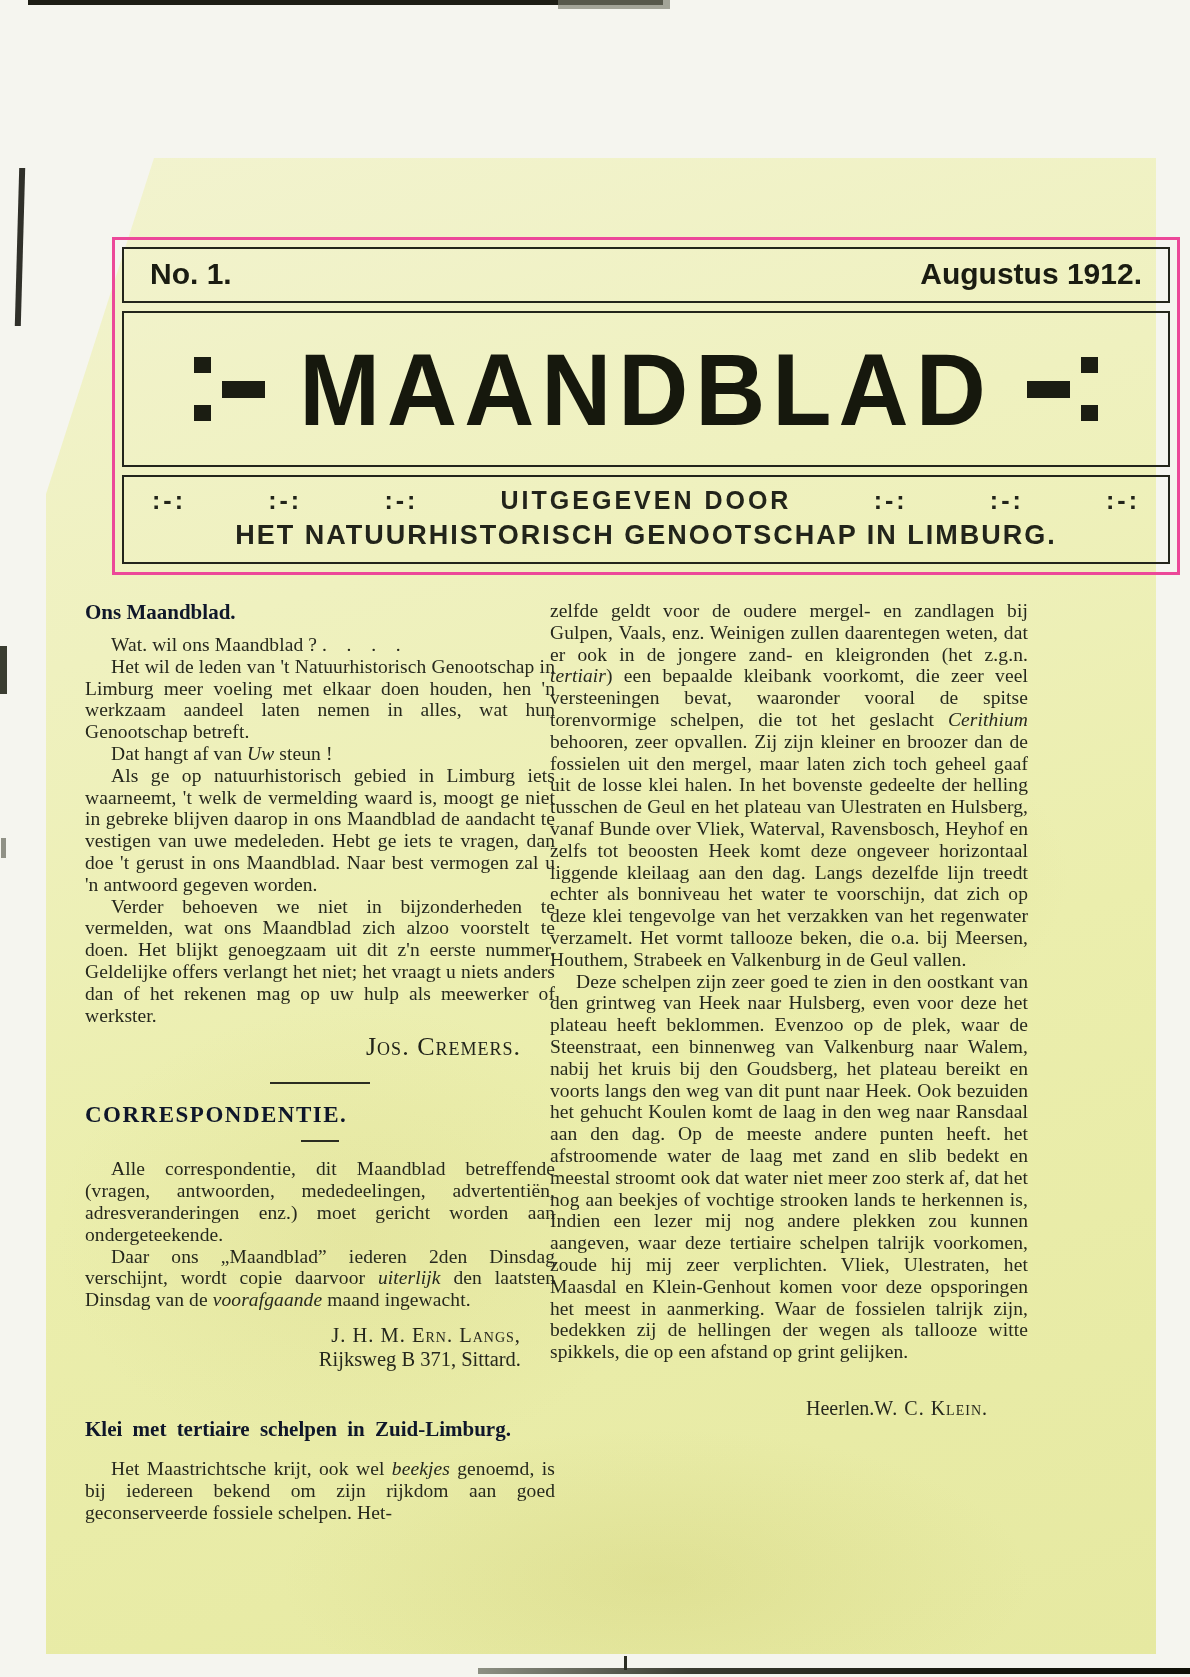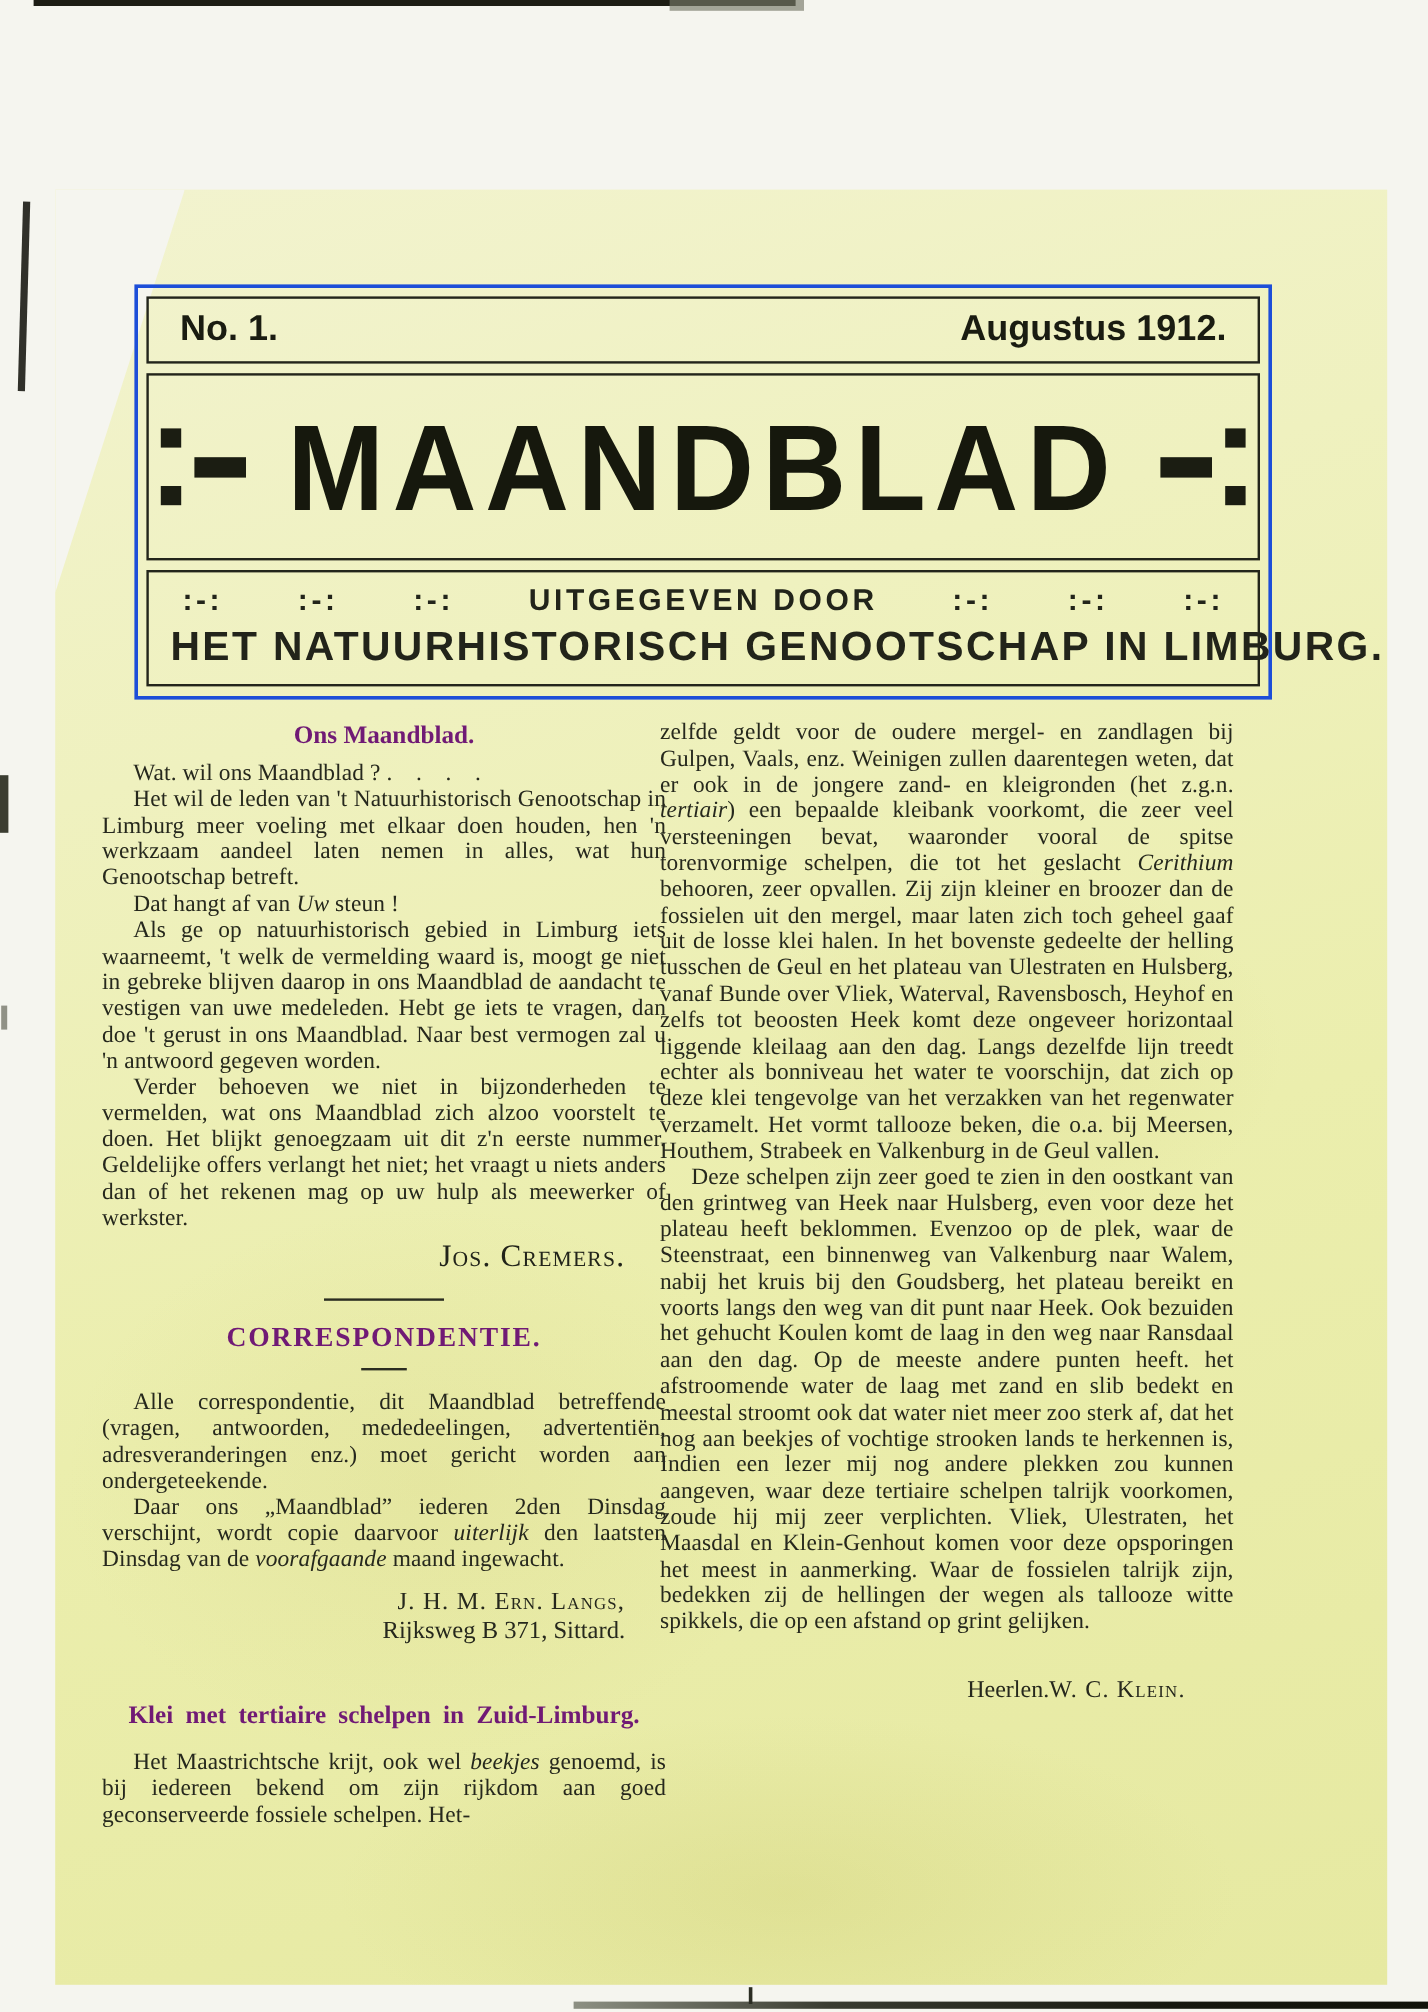"No. 1." .header { border: 3px solid #1d4ed8 -> 3px solid #ec4899; width: 948px -> 1068px }
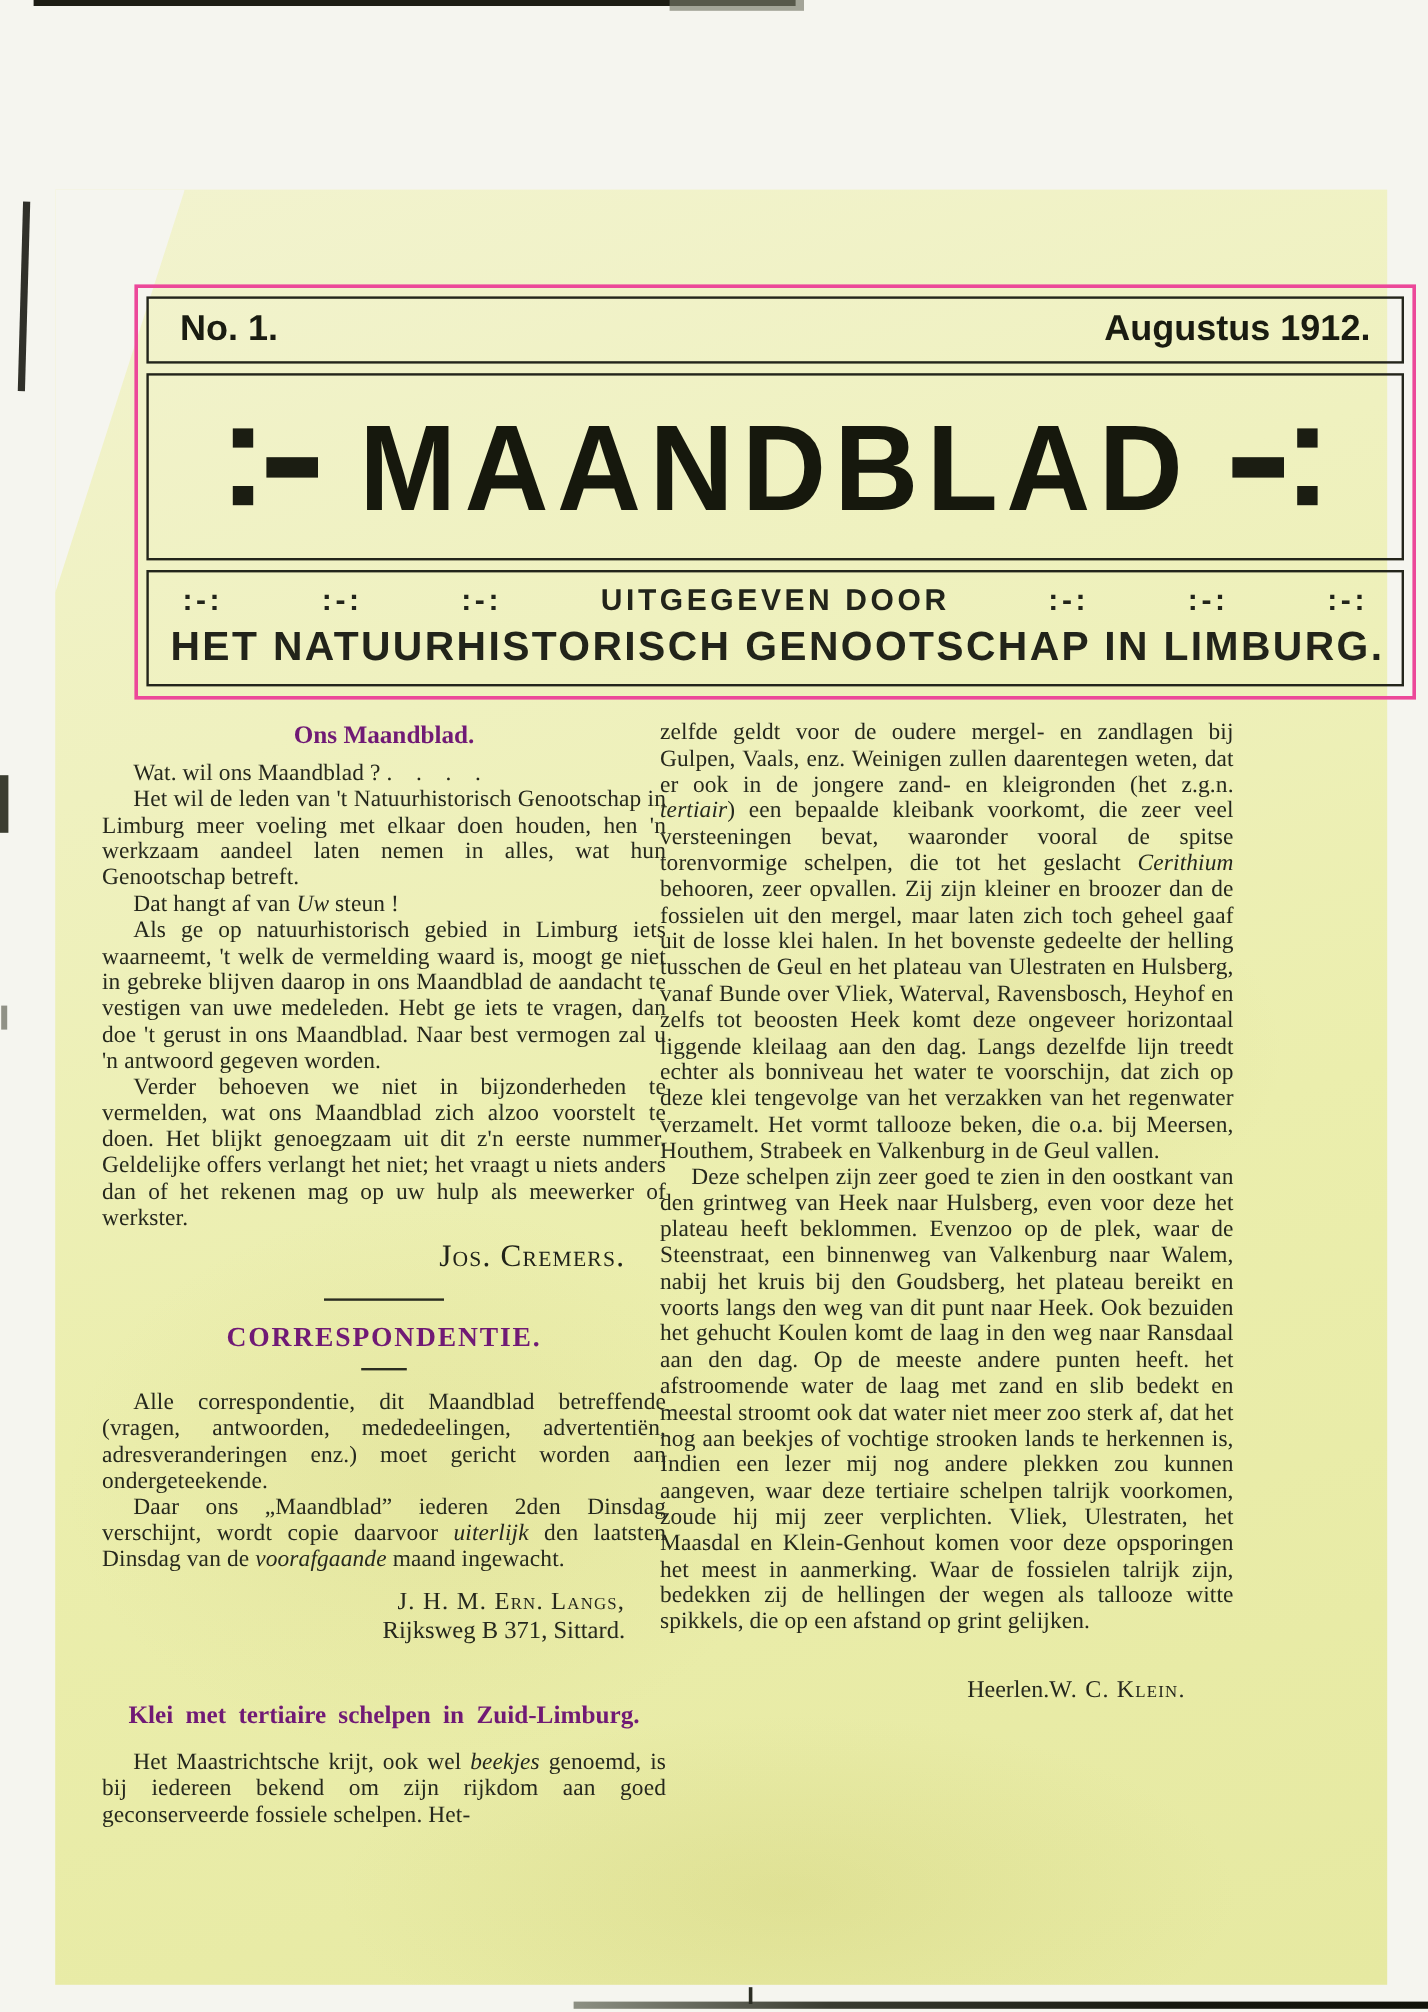"HET NATUURHISTORISCH GENOOTSCHAP IN" .pub-line2 { font-size: 34px -> 27px }
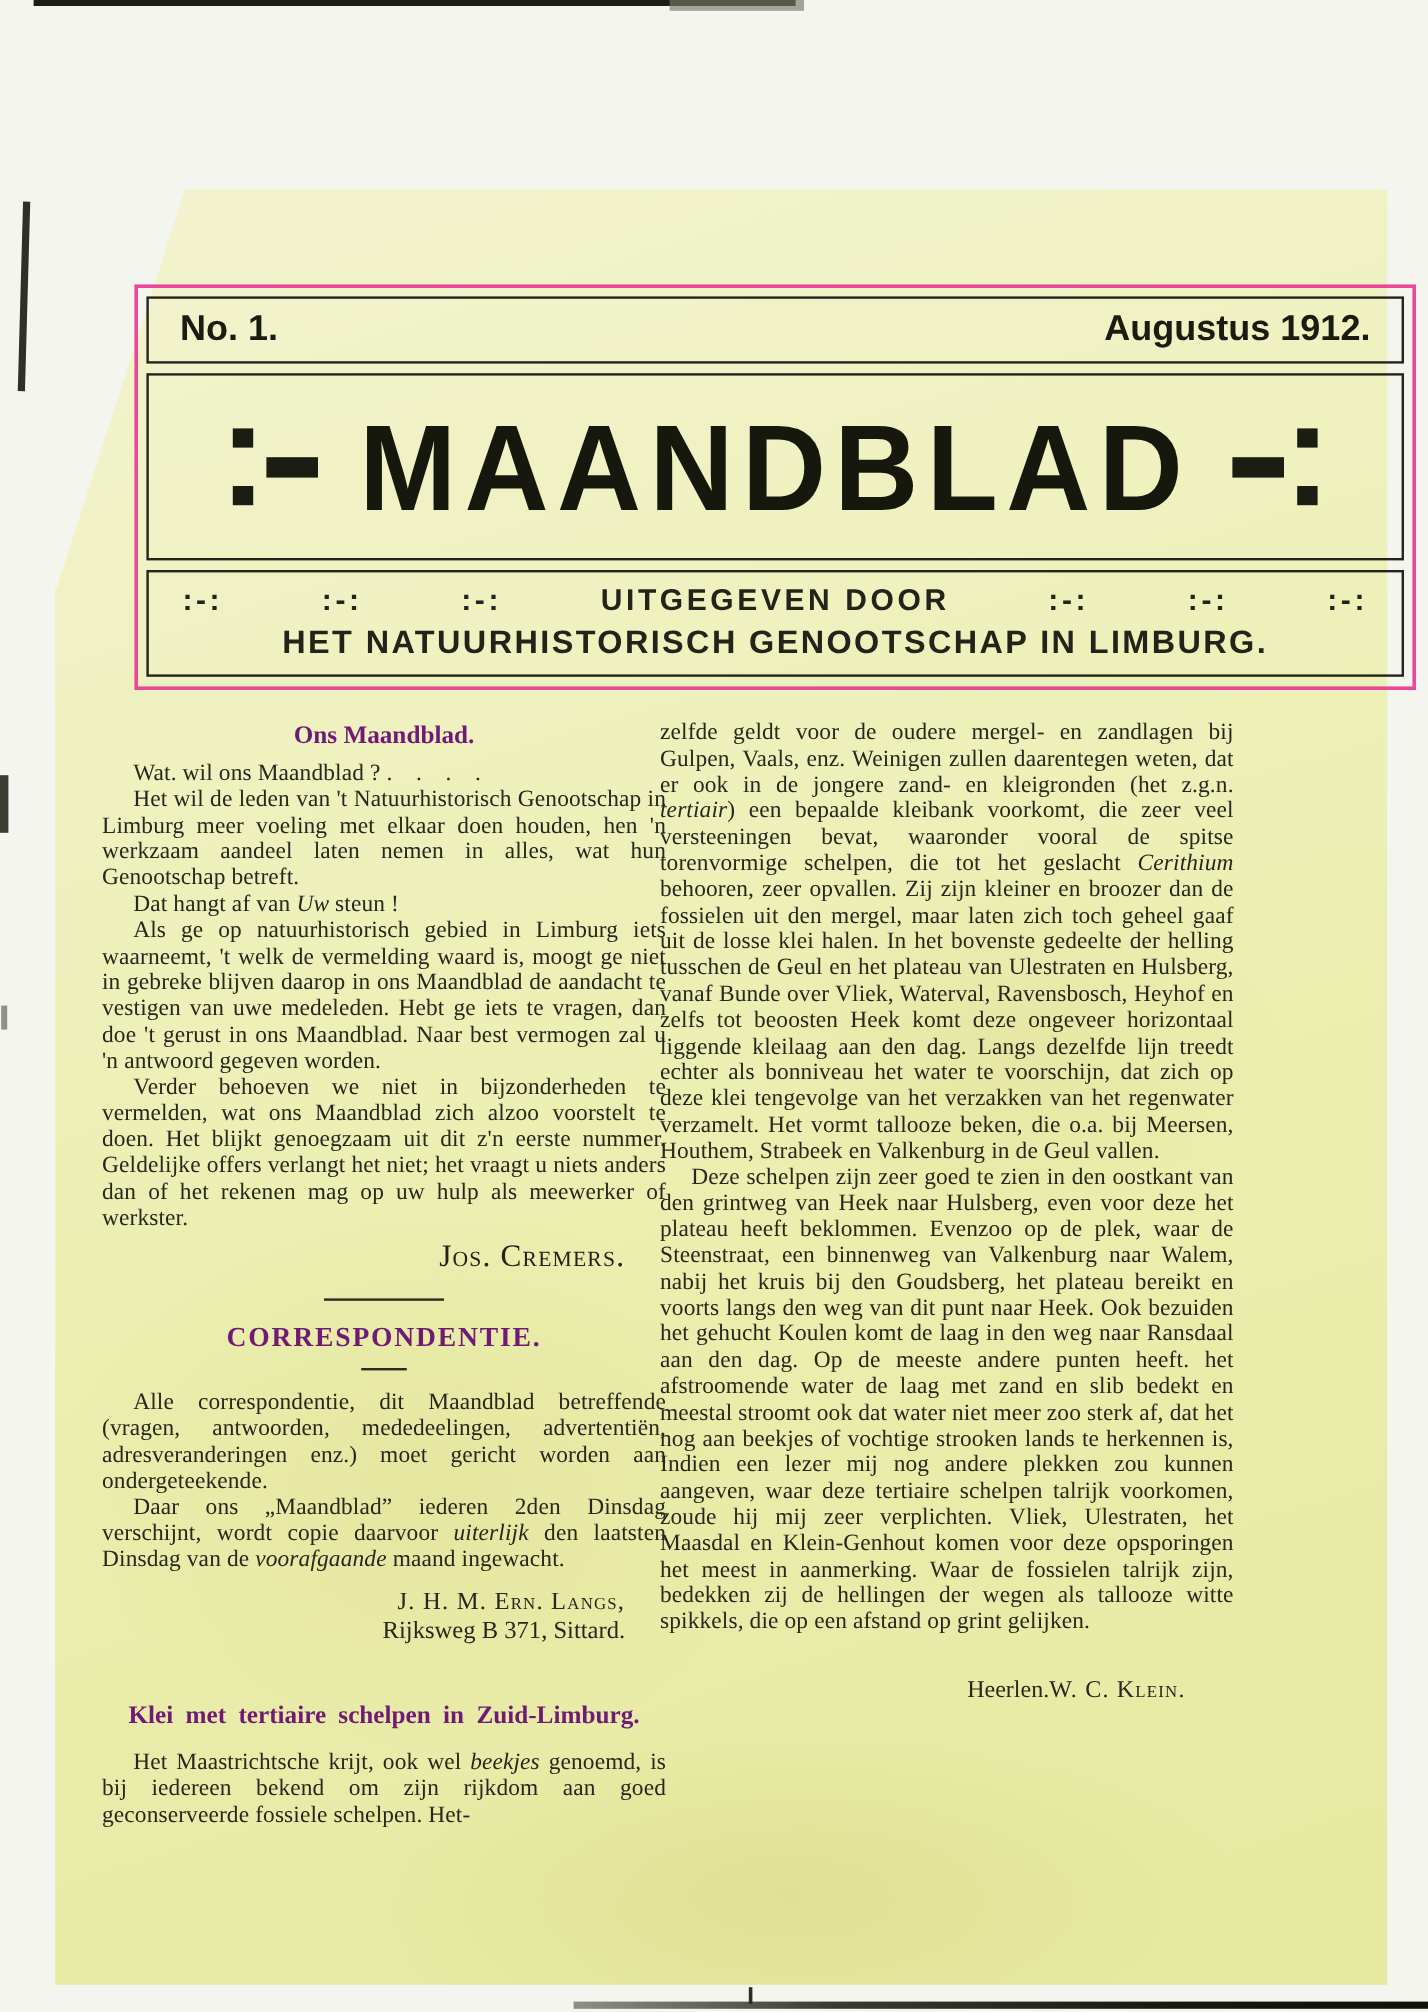"Ons Maandblad." .art-title { color: #701a75 -> #0f172a; text-align: center -> left }
